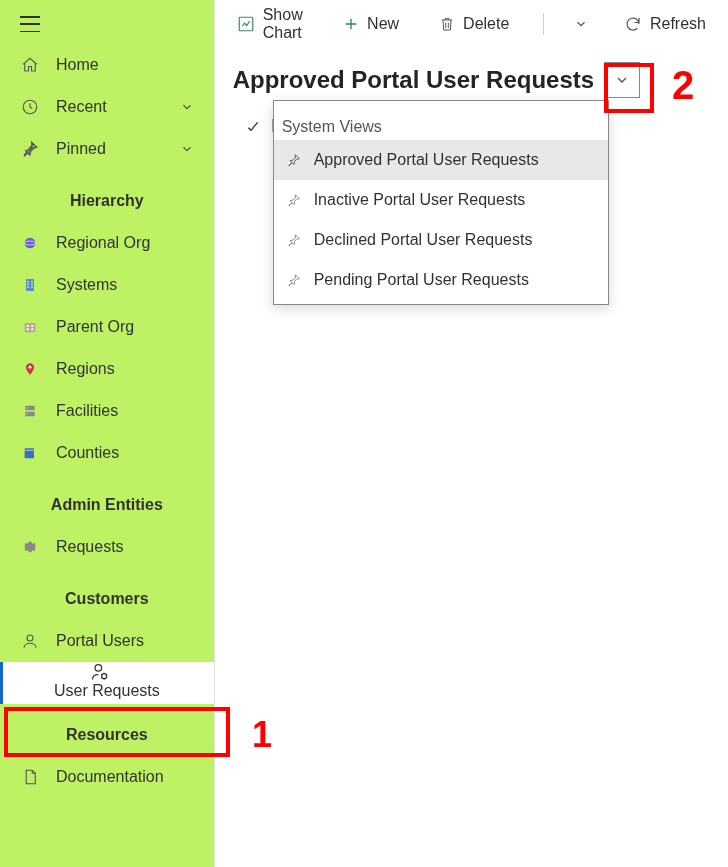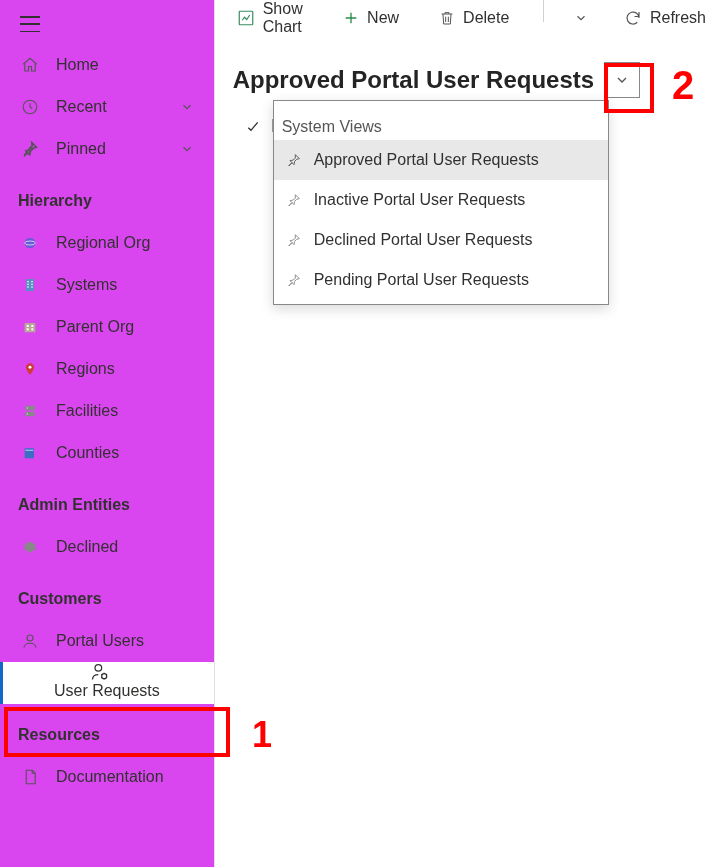"Show Chart" .cmdbar { align-items: flex-start -> center }
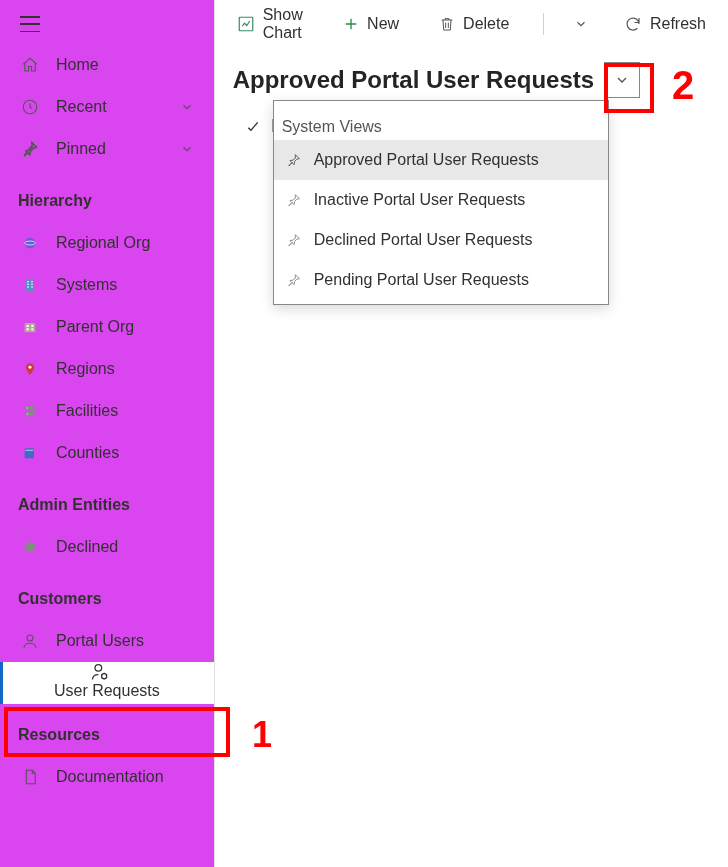"Home" .sidebar { background: #d946ef -> #bef264 }
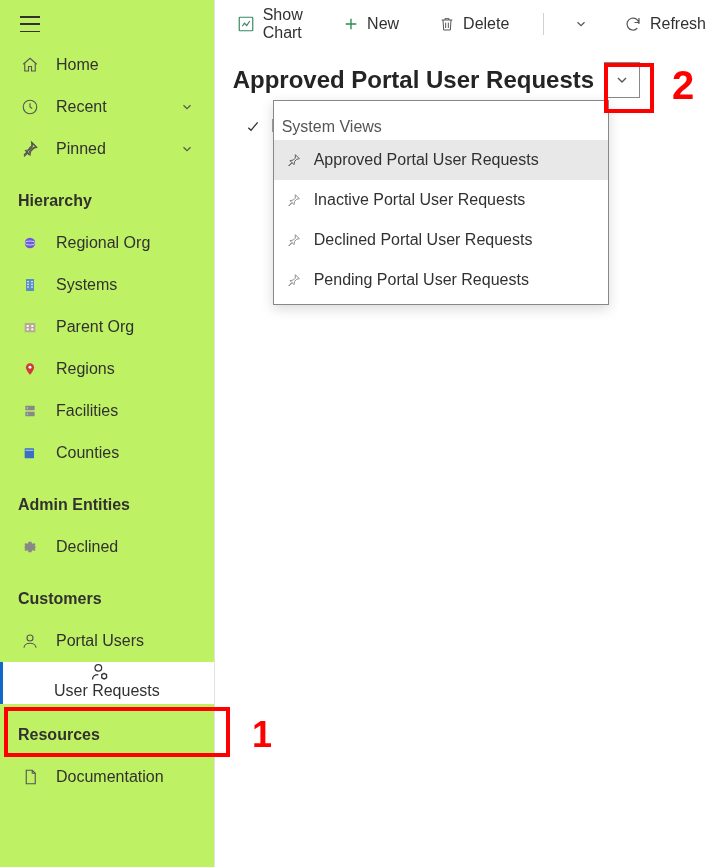"Hierarchy" .section-header { text-align: none -> center }
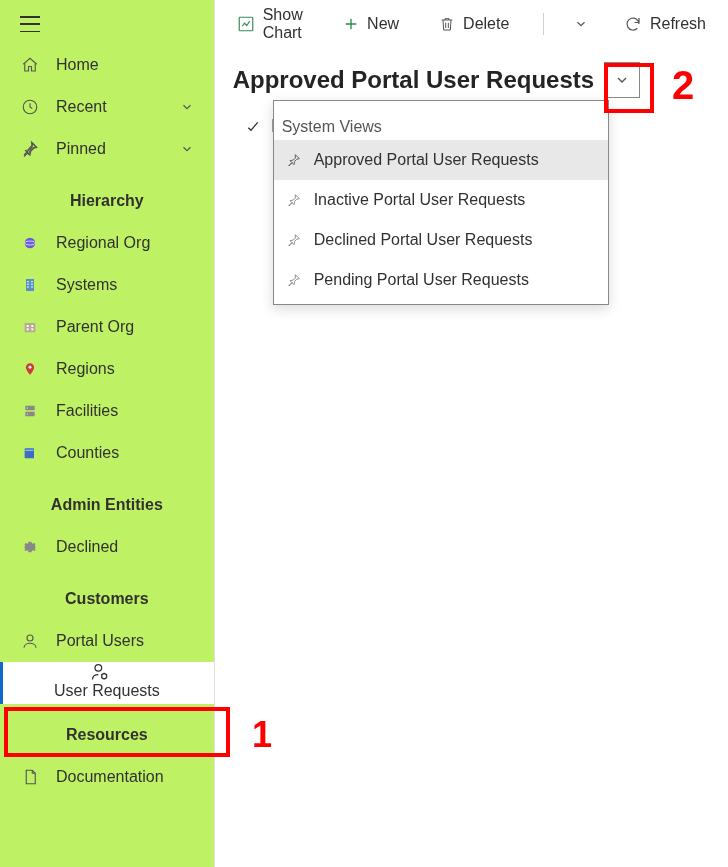"Declined" span.label { text: Declined -> Requests }
